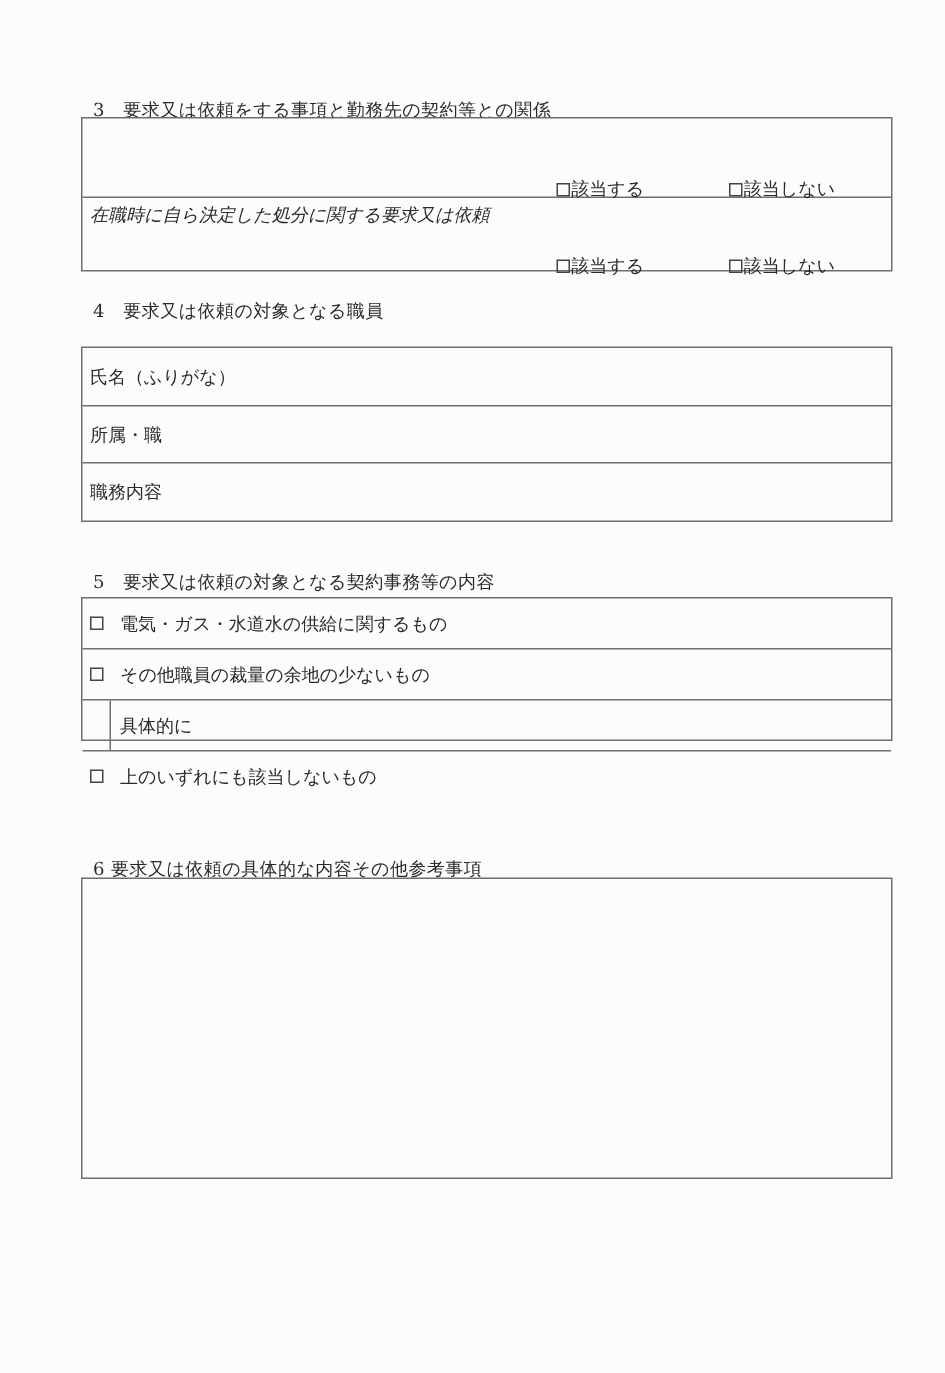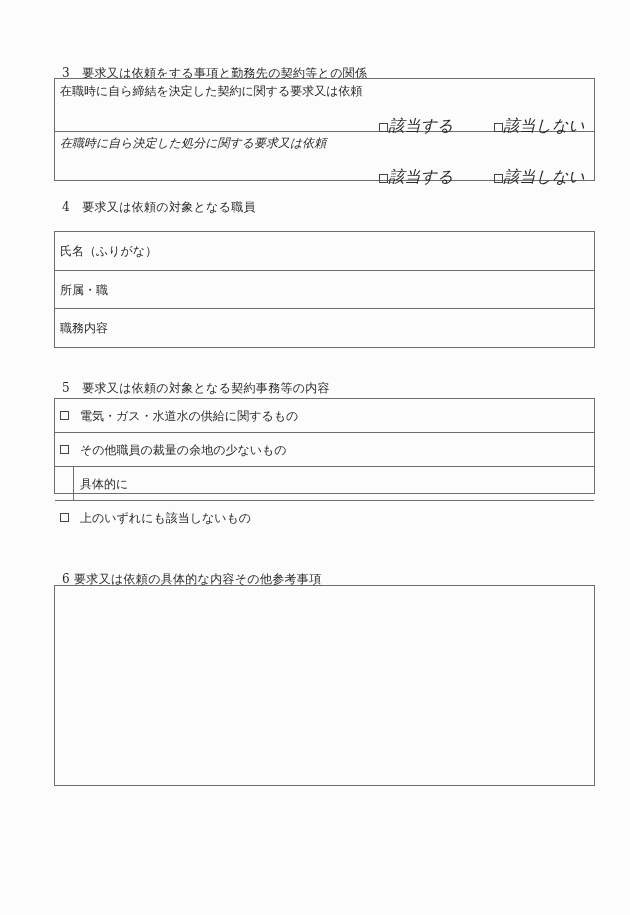"在職時に自ら締結を決定した契約に関する要求又は依頼" span.cell-text { html: <span>在職時に自ら締結を決定した契約に関する要求又は依頼</span> -> none }
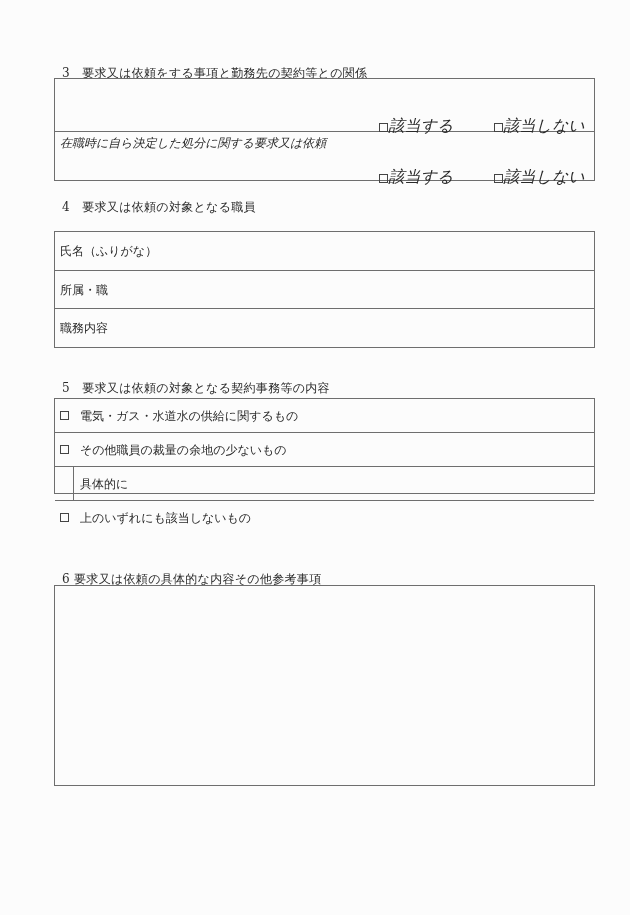"該当する" .check { font-size: 16px -> 12px; font-style: italic -> none }
